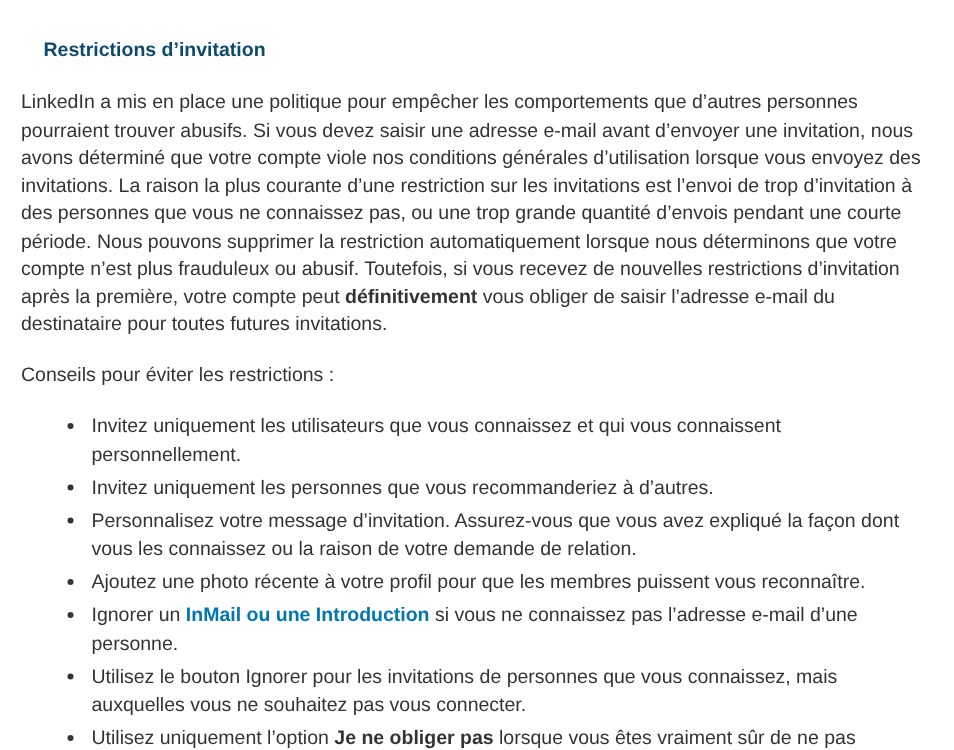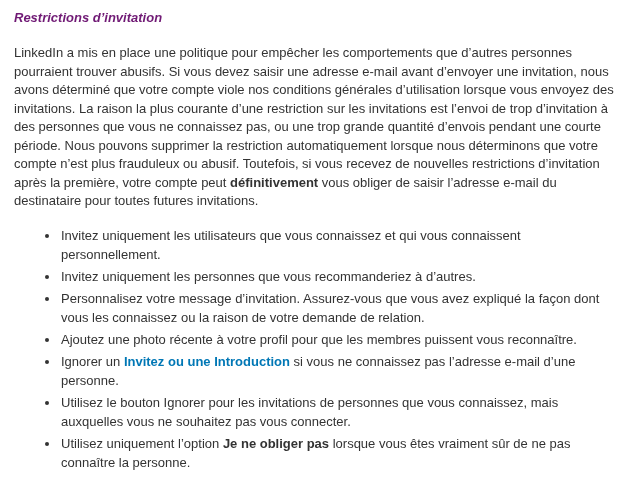"Restrictions d’invitation" .doc-title { color: #701a75 -> #0c4a6e; font-style: italic -> none; margin: 0 -> 15px }
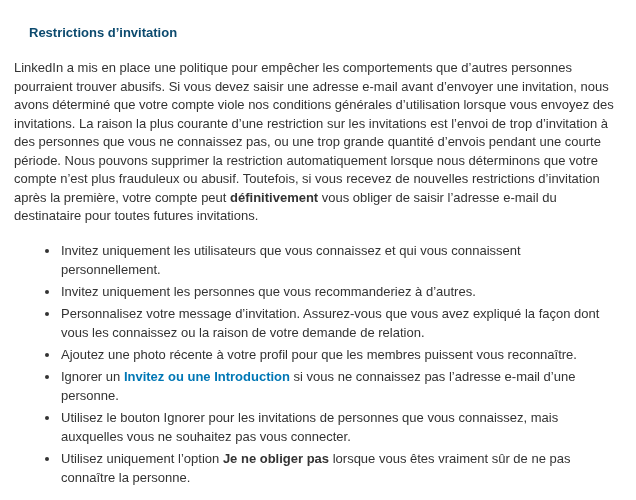"Conseils pour éviter les restrictions" p.tips-heading { html: none -> <p>Conseils pour éviter les restrictions :</p> }
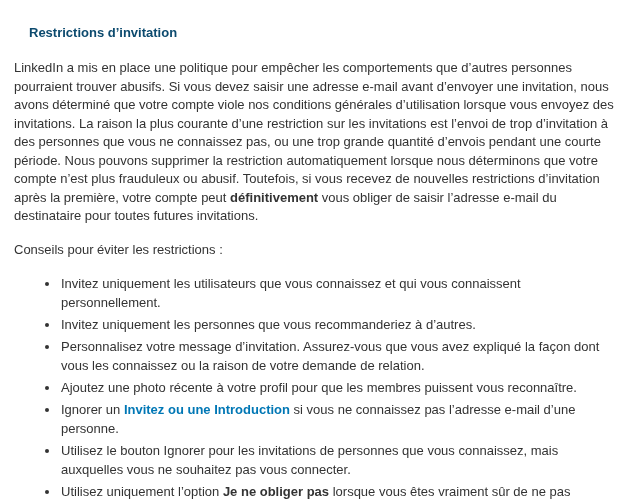"Invitez ou une Introduction" a.inline-link { text: Invitez -> InMail }
